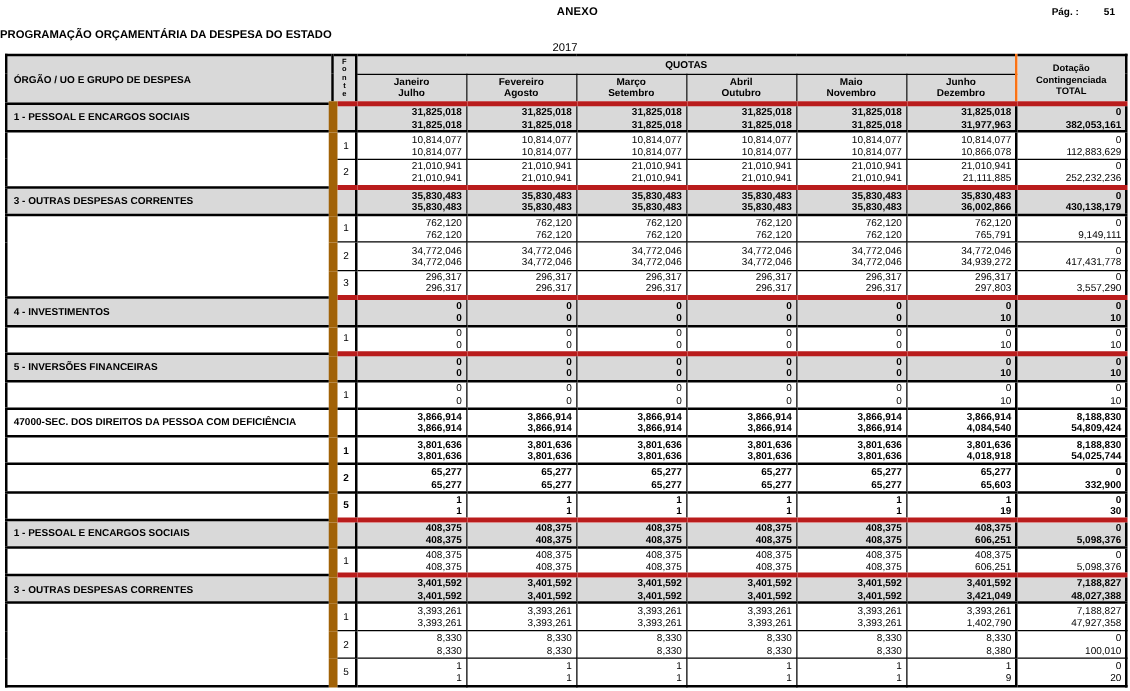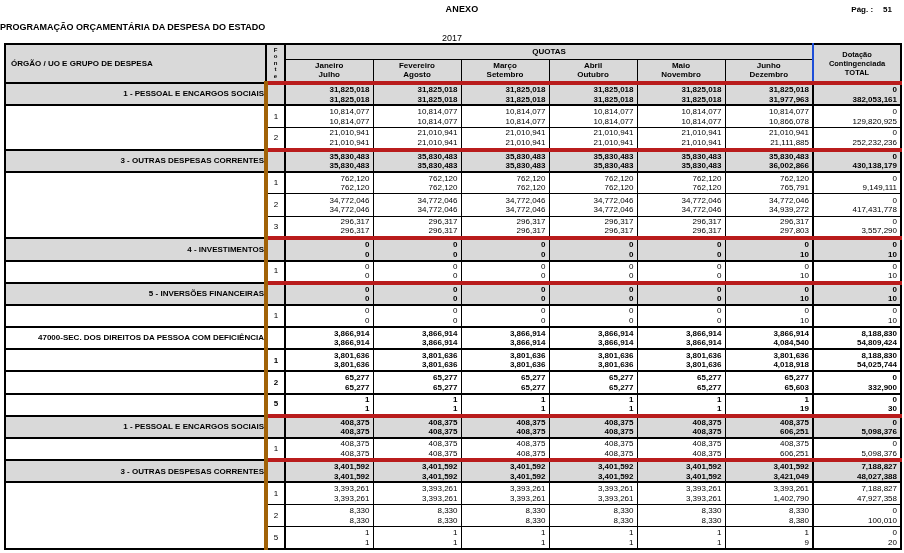"51" .pag .num { margin-left: 10px -> 20px }
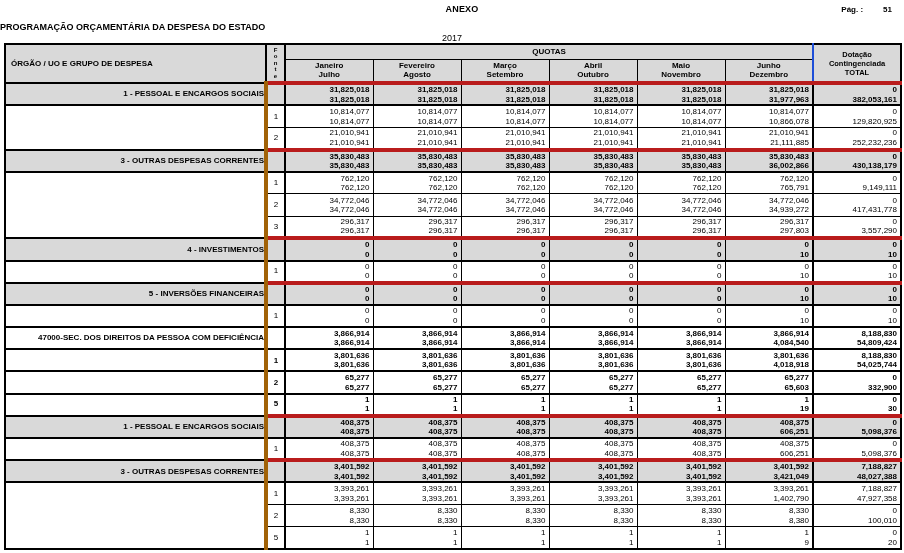"Dotação" th.h-total { border-left: 2px solid #1d4ed8 -> 2px solid #f97316 }
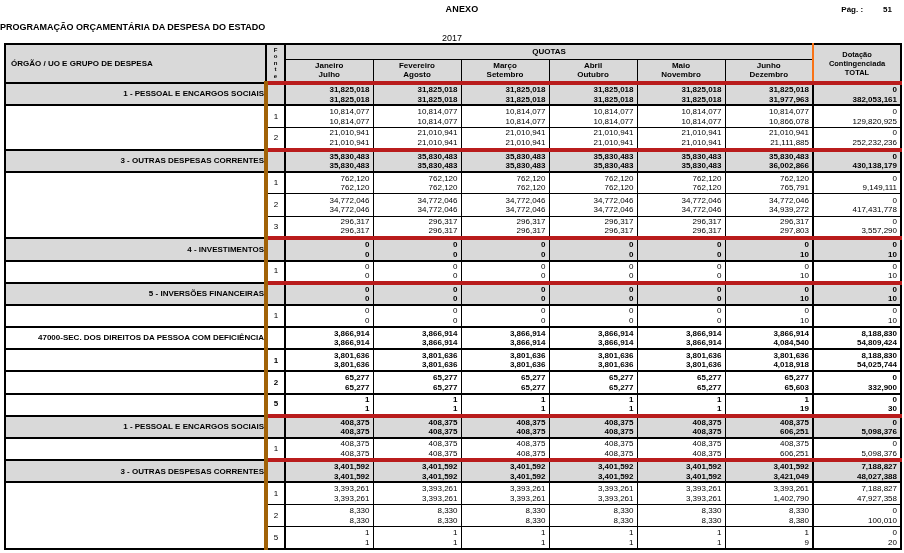"1 - PESSOAL E ENCARGOS" td.c-label { border-right: 4px solid #a16207 -> 7px solid #a16207; text-align: right -> left }
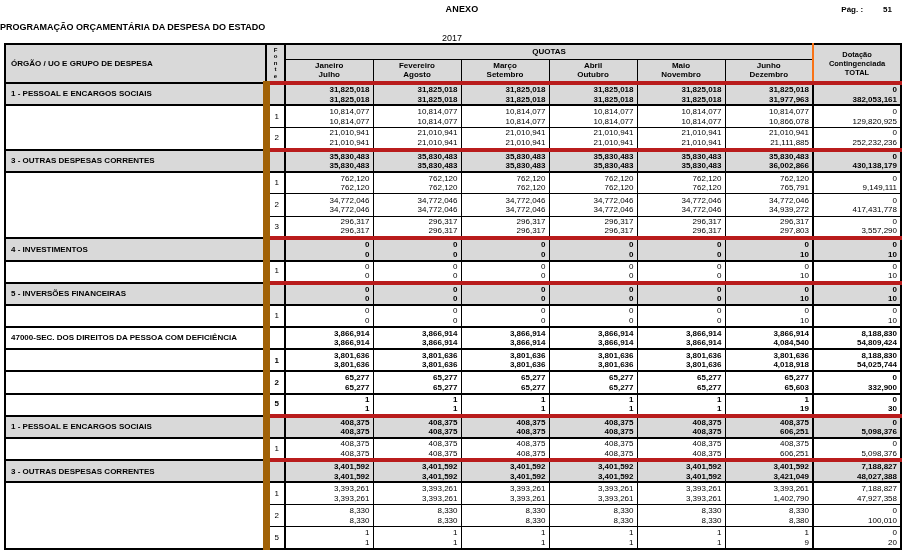"129,820,925" div { text: 129,820,925 -> 112,883,629 }
